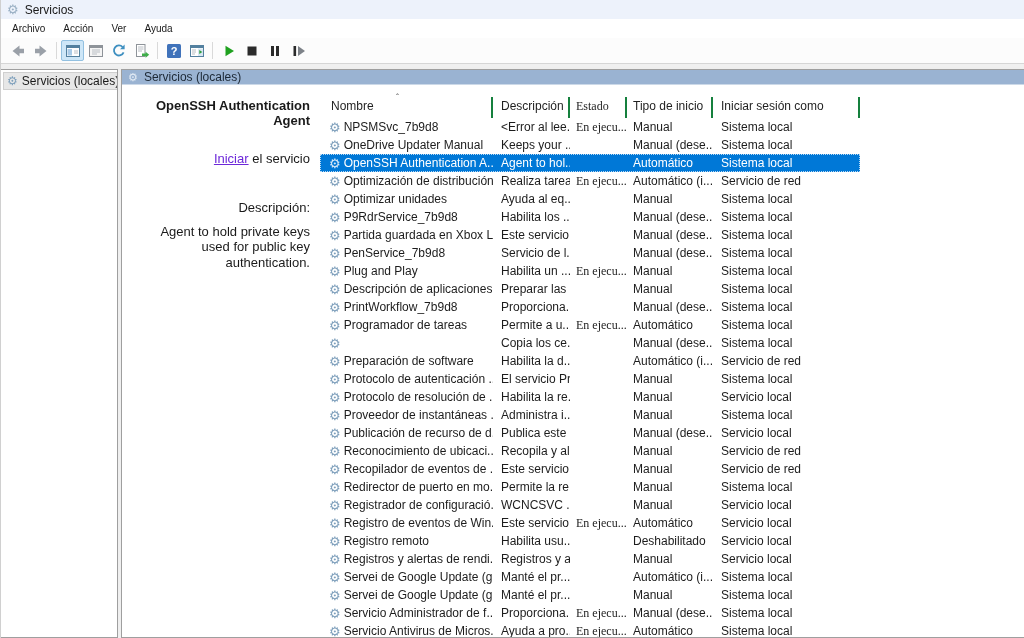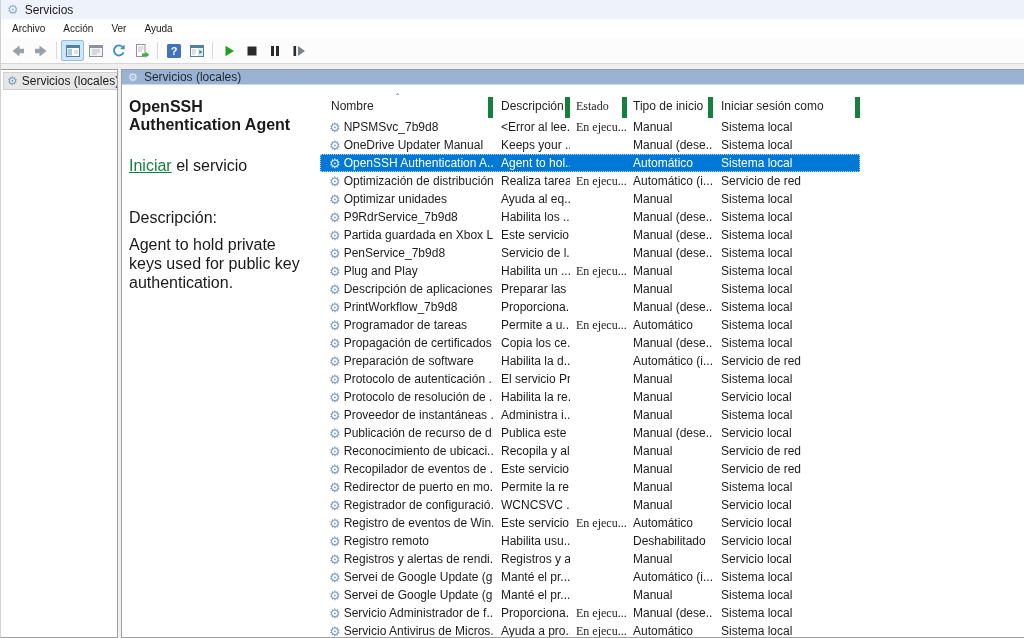"OpenSSH Authentication Agent" .info-panel { font-size: 16px -> 13px; text-align: none -> right }
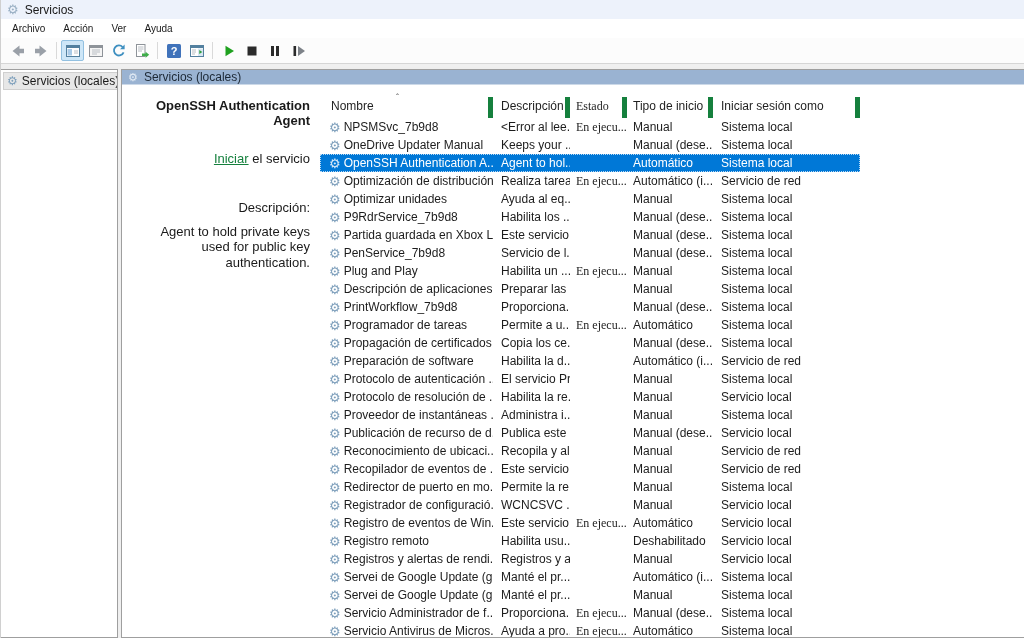"Nombre" .hcell { border-right: 5px solid #15803d -> 2px solid #15803d }
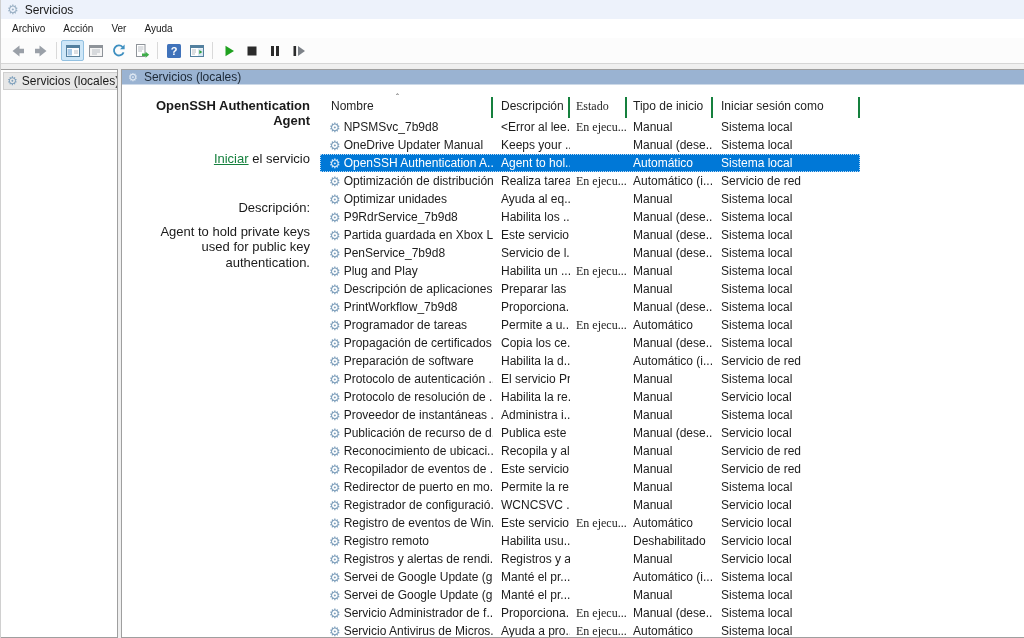"Iniciar" .link { color: #15803d -> #6d28d9 }
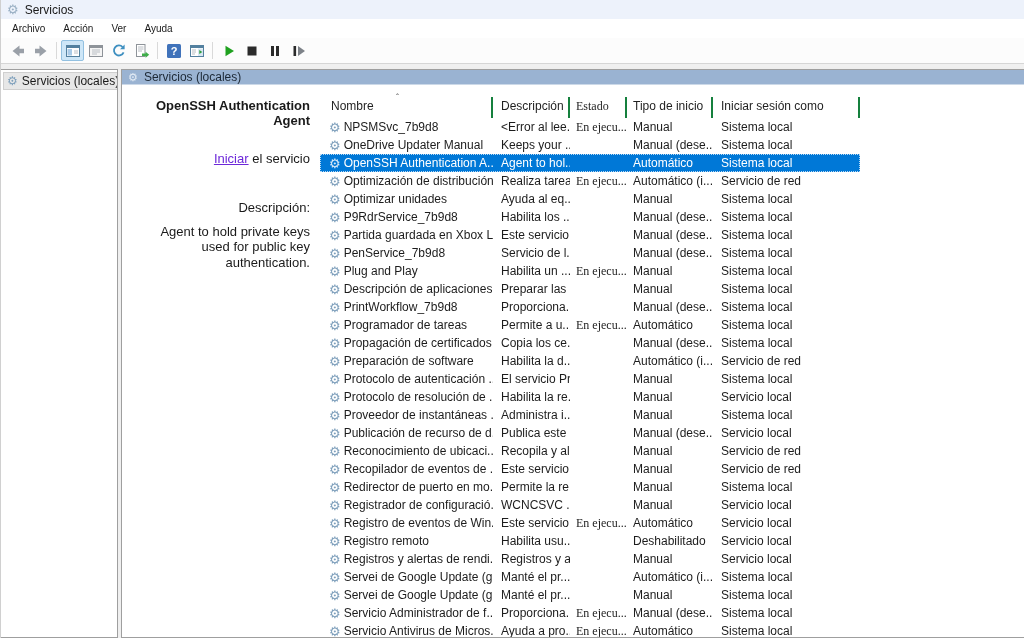"Propagación de certificados" span.name-text { html: <span>Propagación de certificados</span> -> none }
